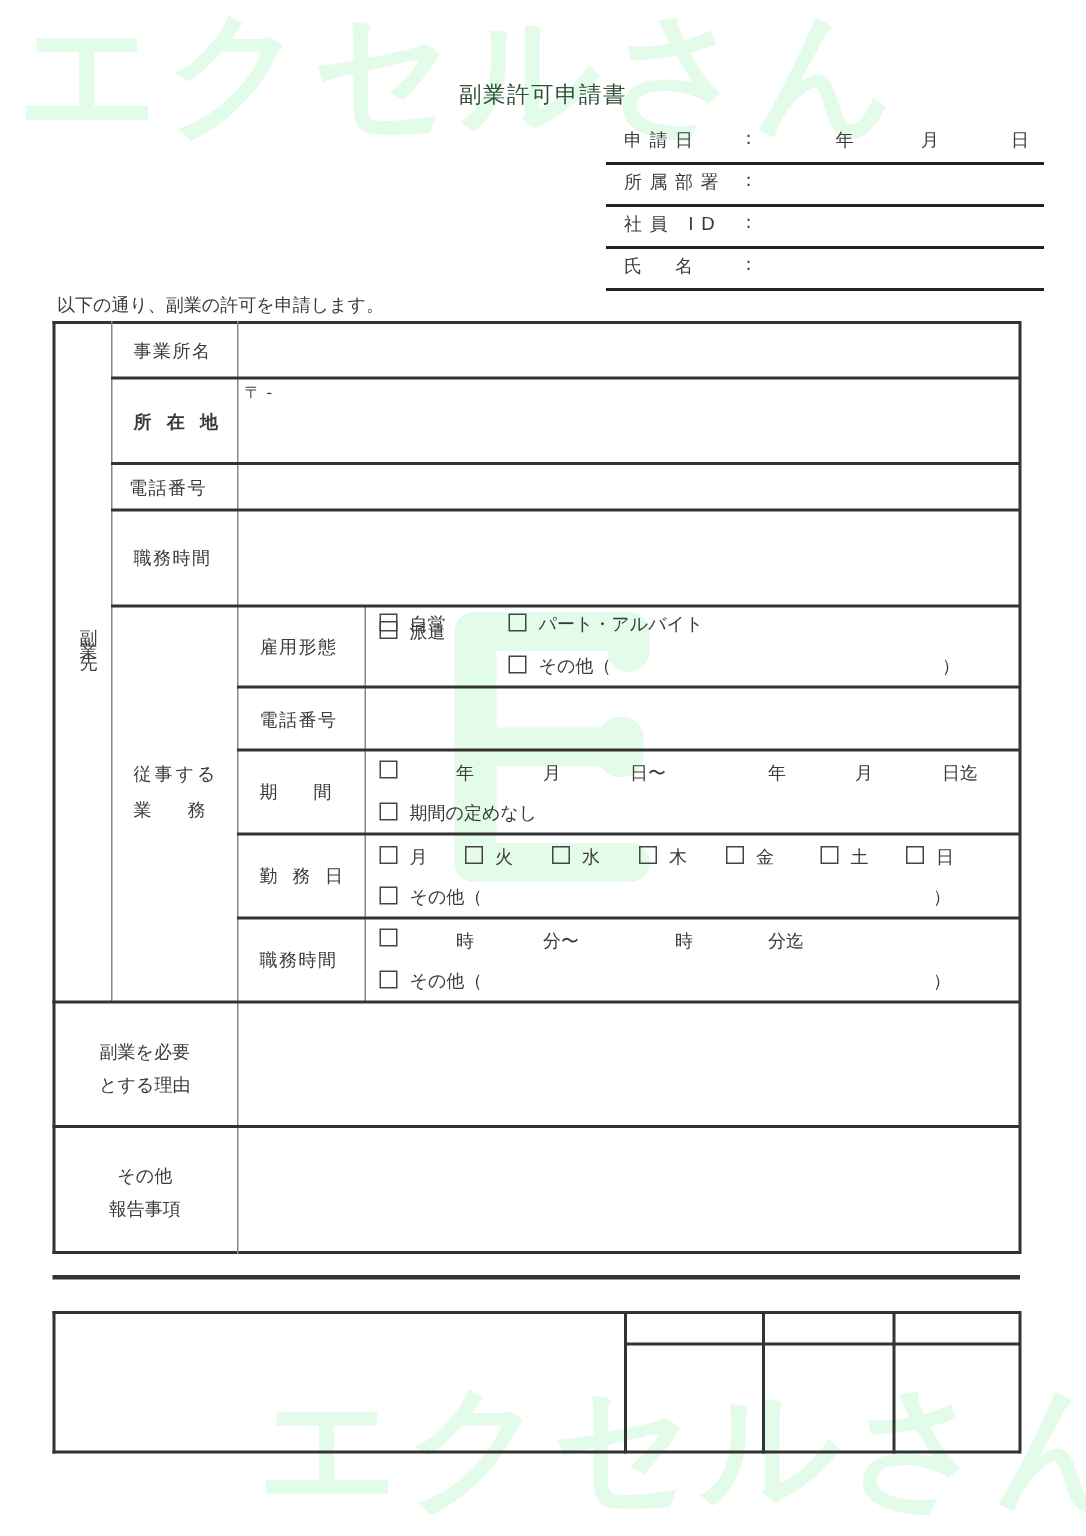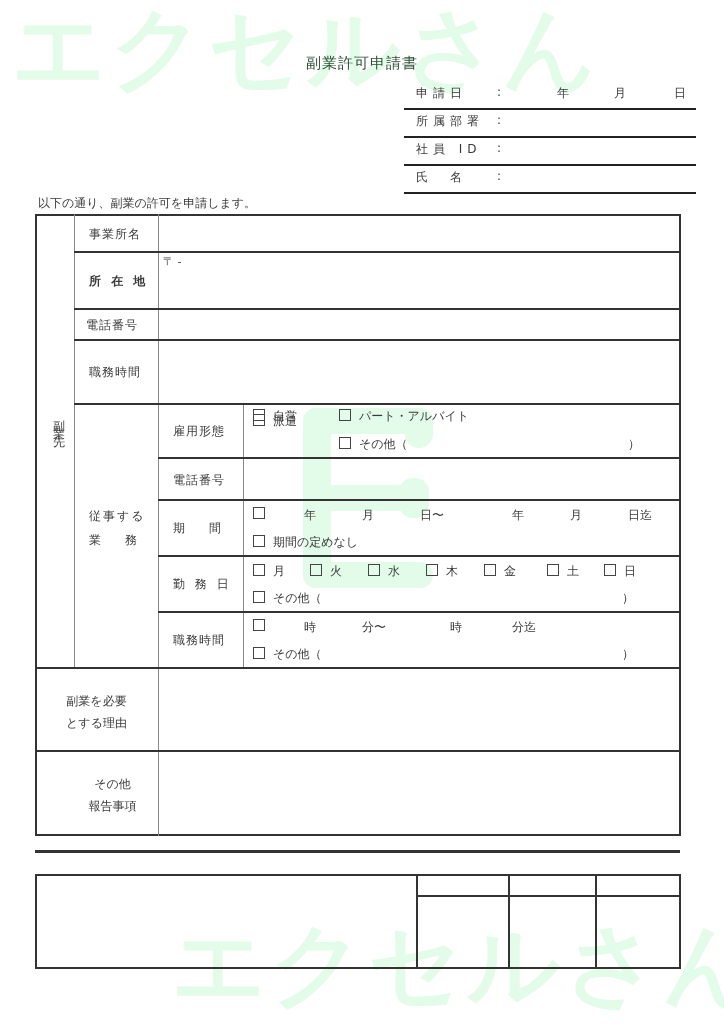"その他" div.cell-text { margin-left: 16px -> none }
